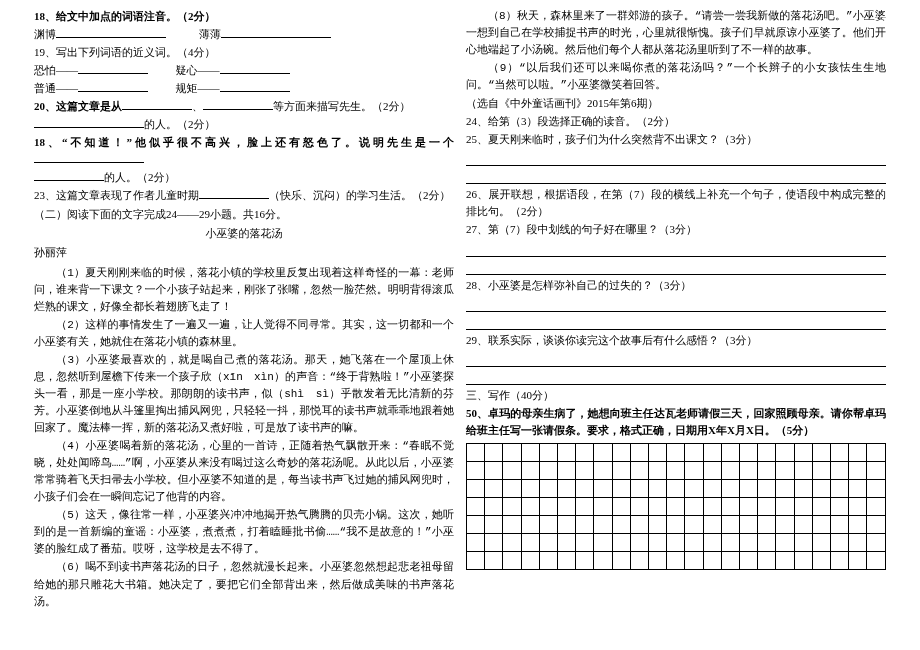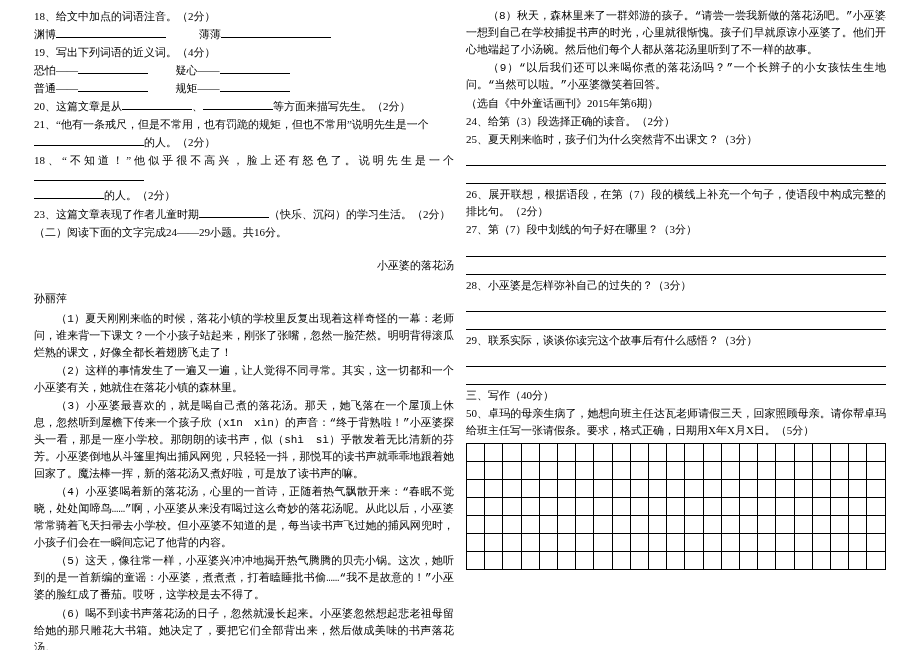"18、给文中加点的词语注音。（2分）" .bold { font-weight: normal -> bold }
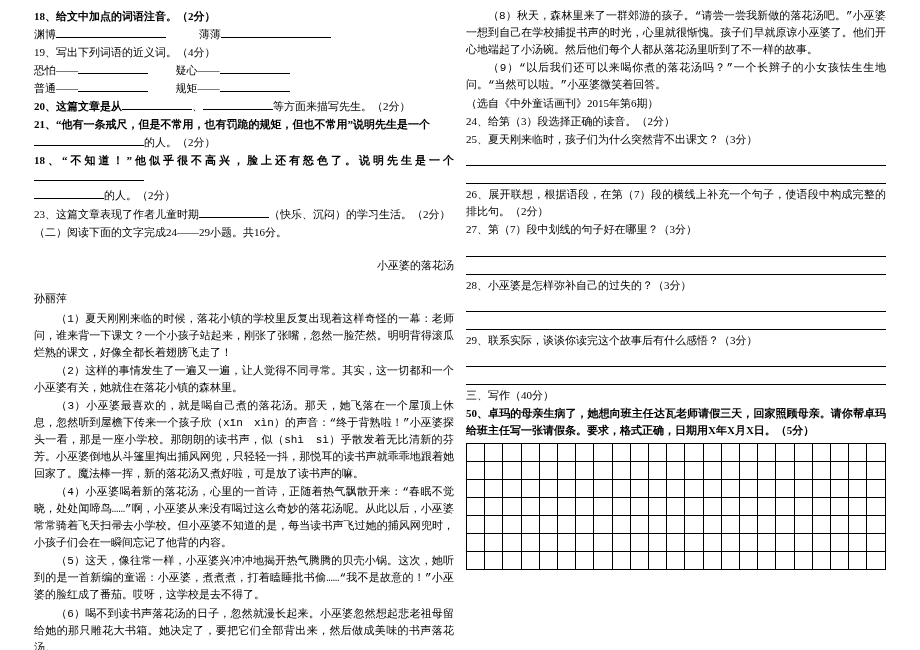"21、“他有一条戒尺，但是不常用，也有罚跪的规矩，但也不常用”说明先生是一个" p { html: <p><span>21、“他有一条戒尺，但是不常用，也有罚跪的规矩，但也不常用”说明先生是一个</span></p> -> none }
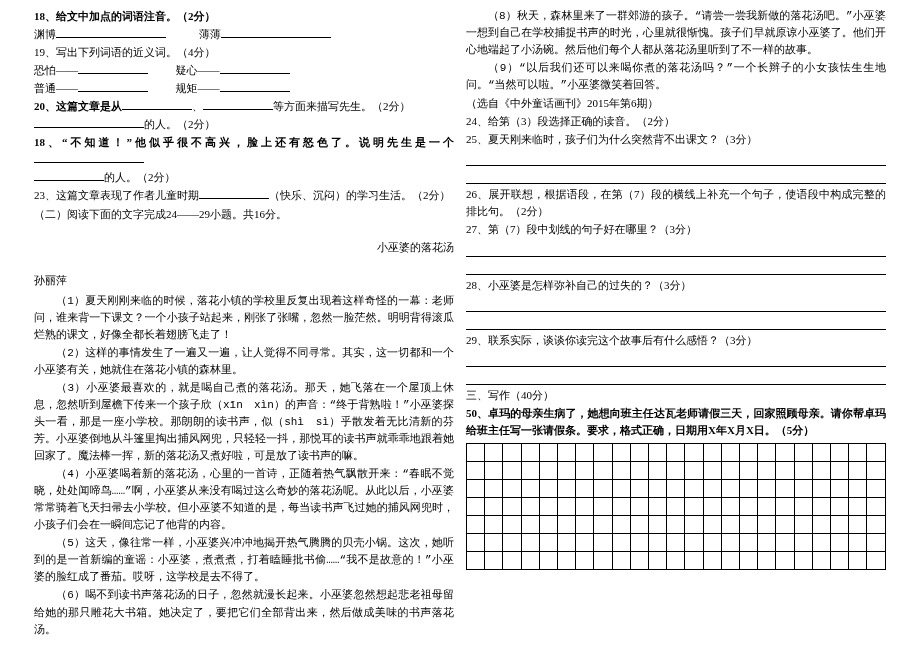"小巫婆的落花汤" .title { margin: 16px 0 -> 2px 0; text-align: right -> center }
